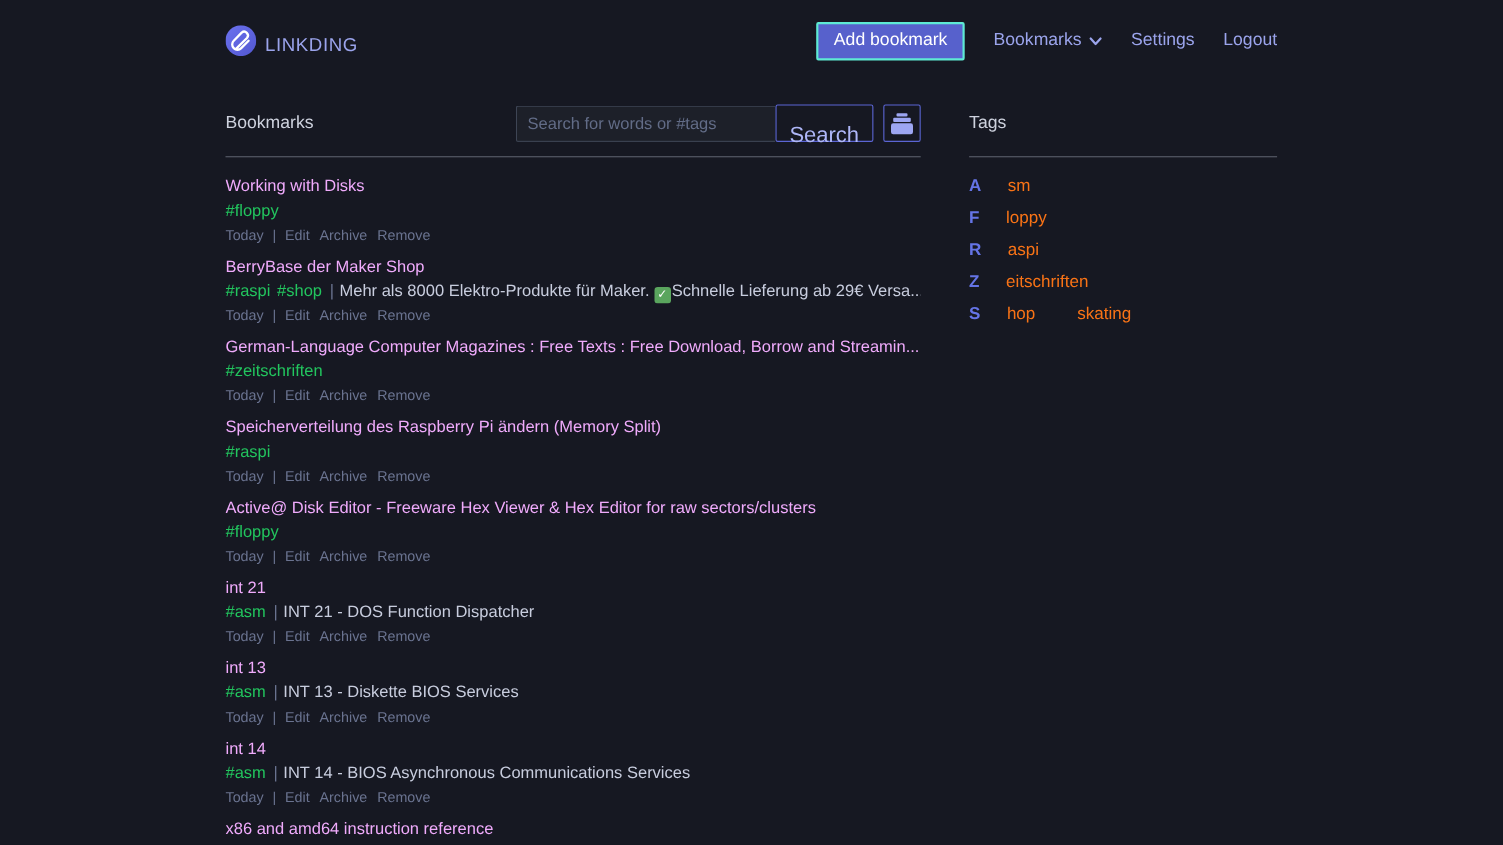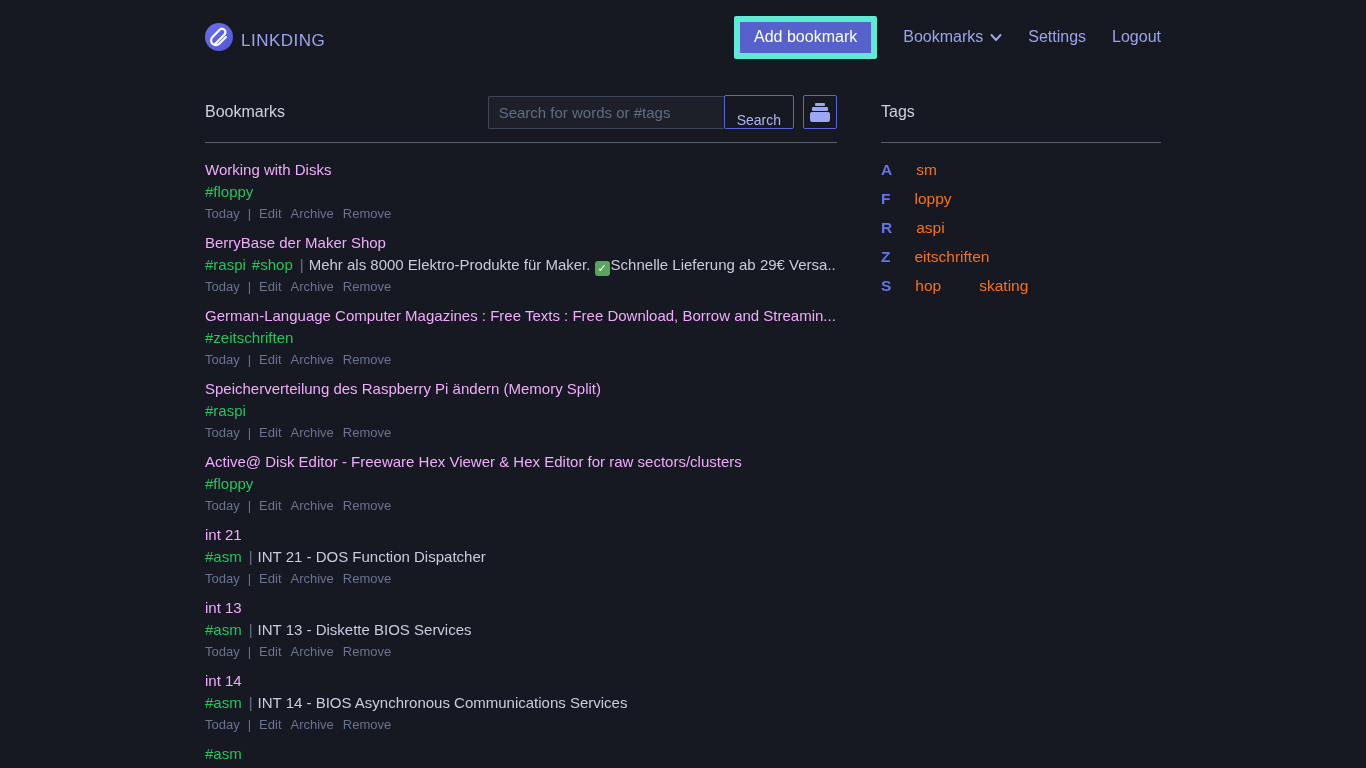"Add bookmark" .btn-primary { border: 6px solid #5eead4 -> 2px solid #5eead4 }
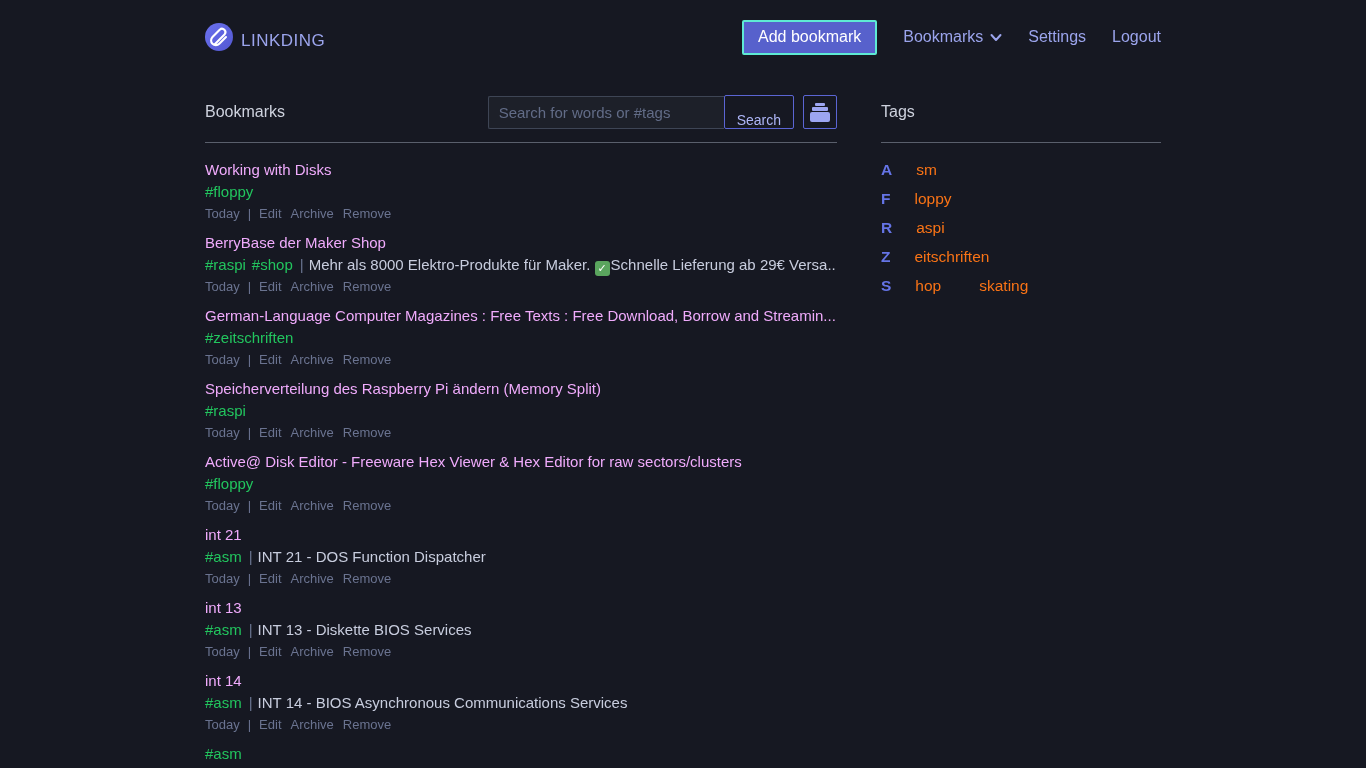"Search" .btn-search { font-size: 14px -> 20px }
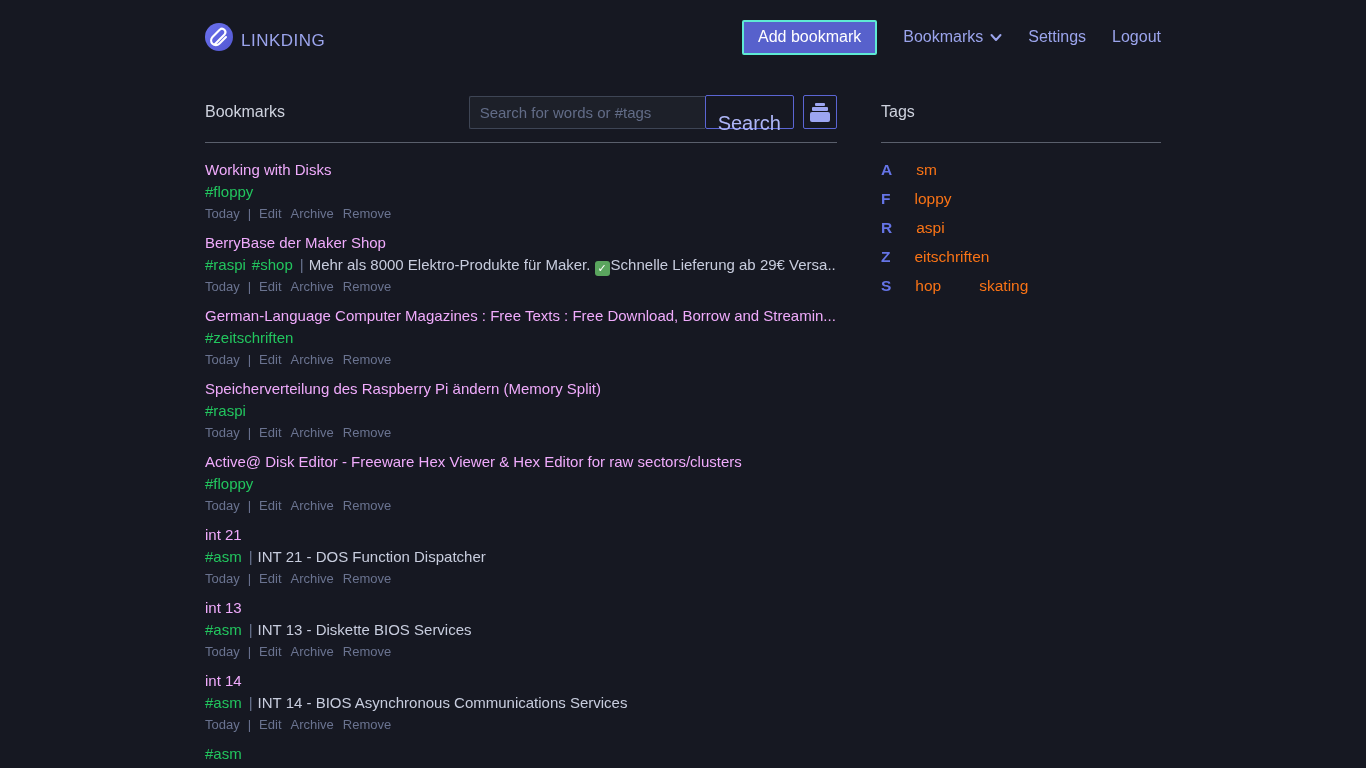"x86 and amd64 instruction reference" a.bm-title { html: none -> <a>x86 and amd64 instruction reference</a> }
